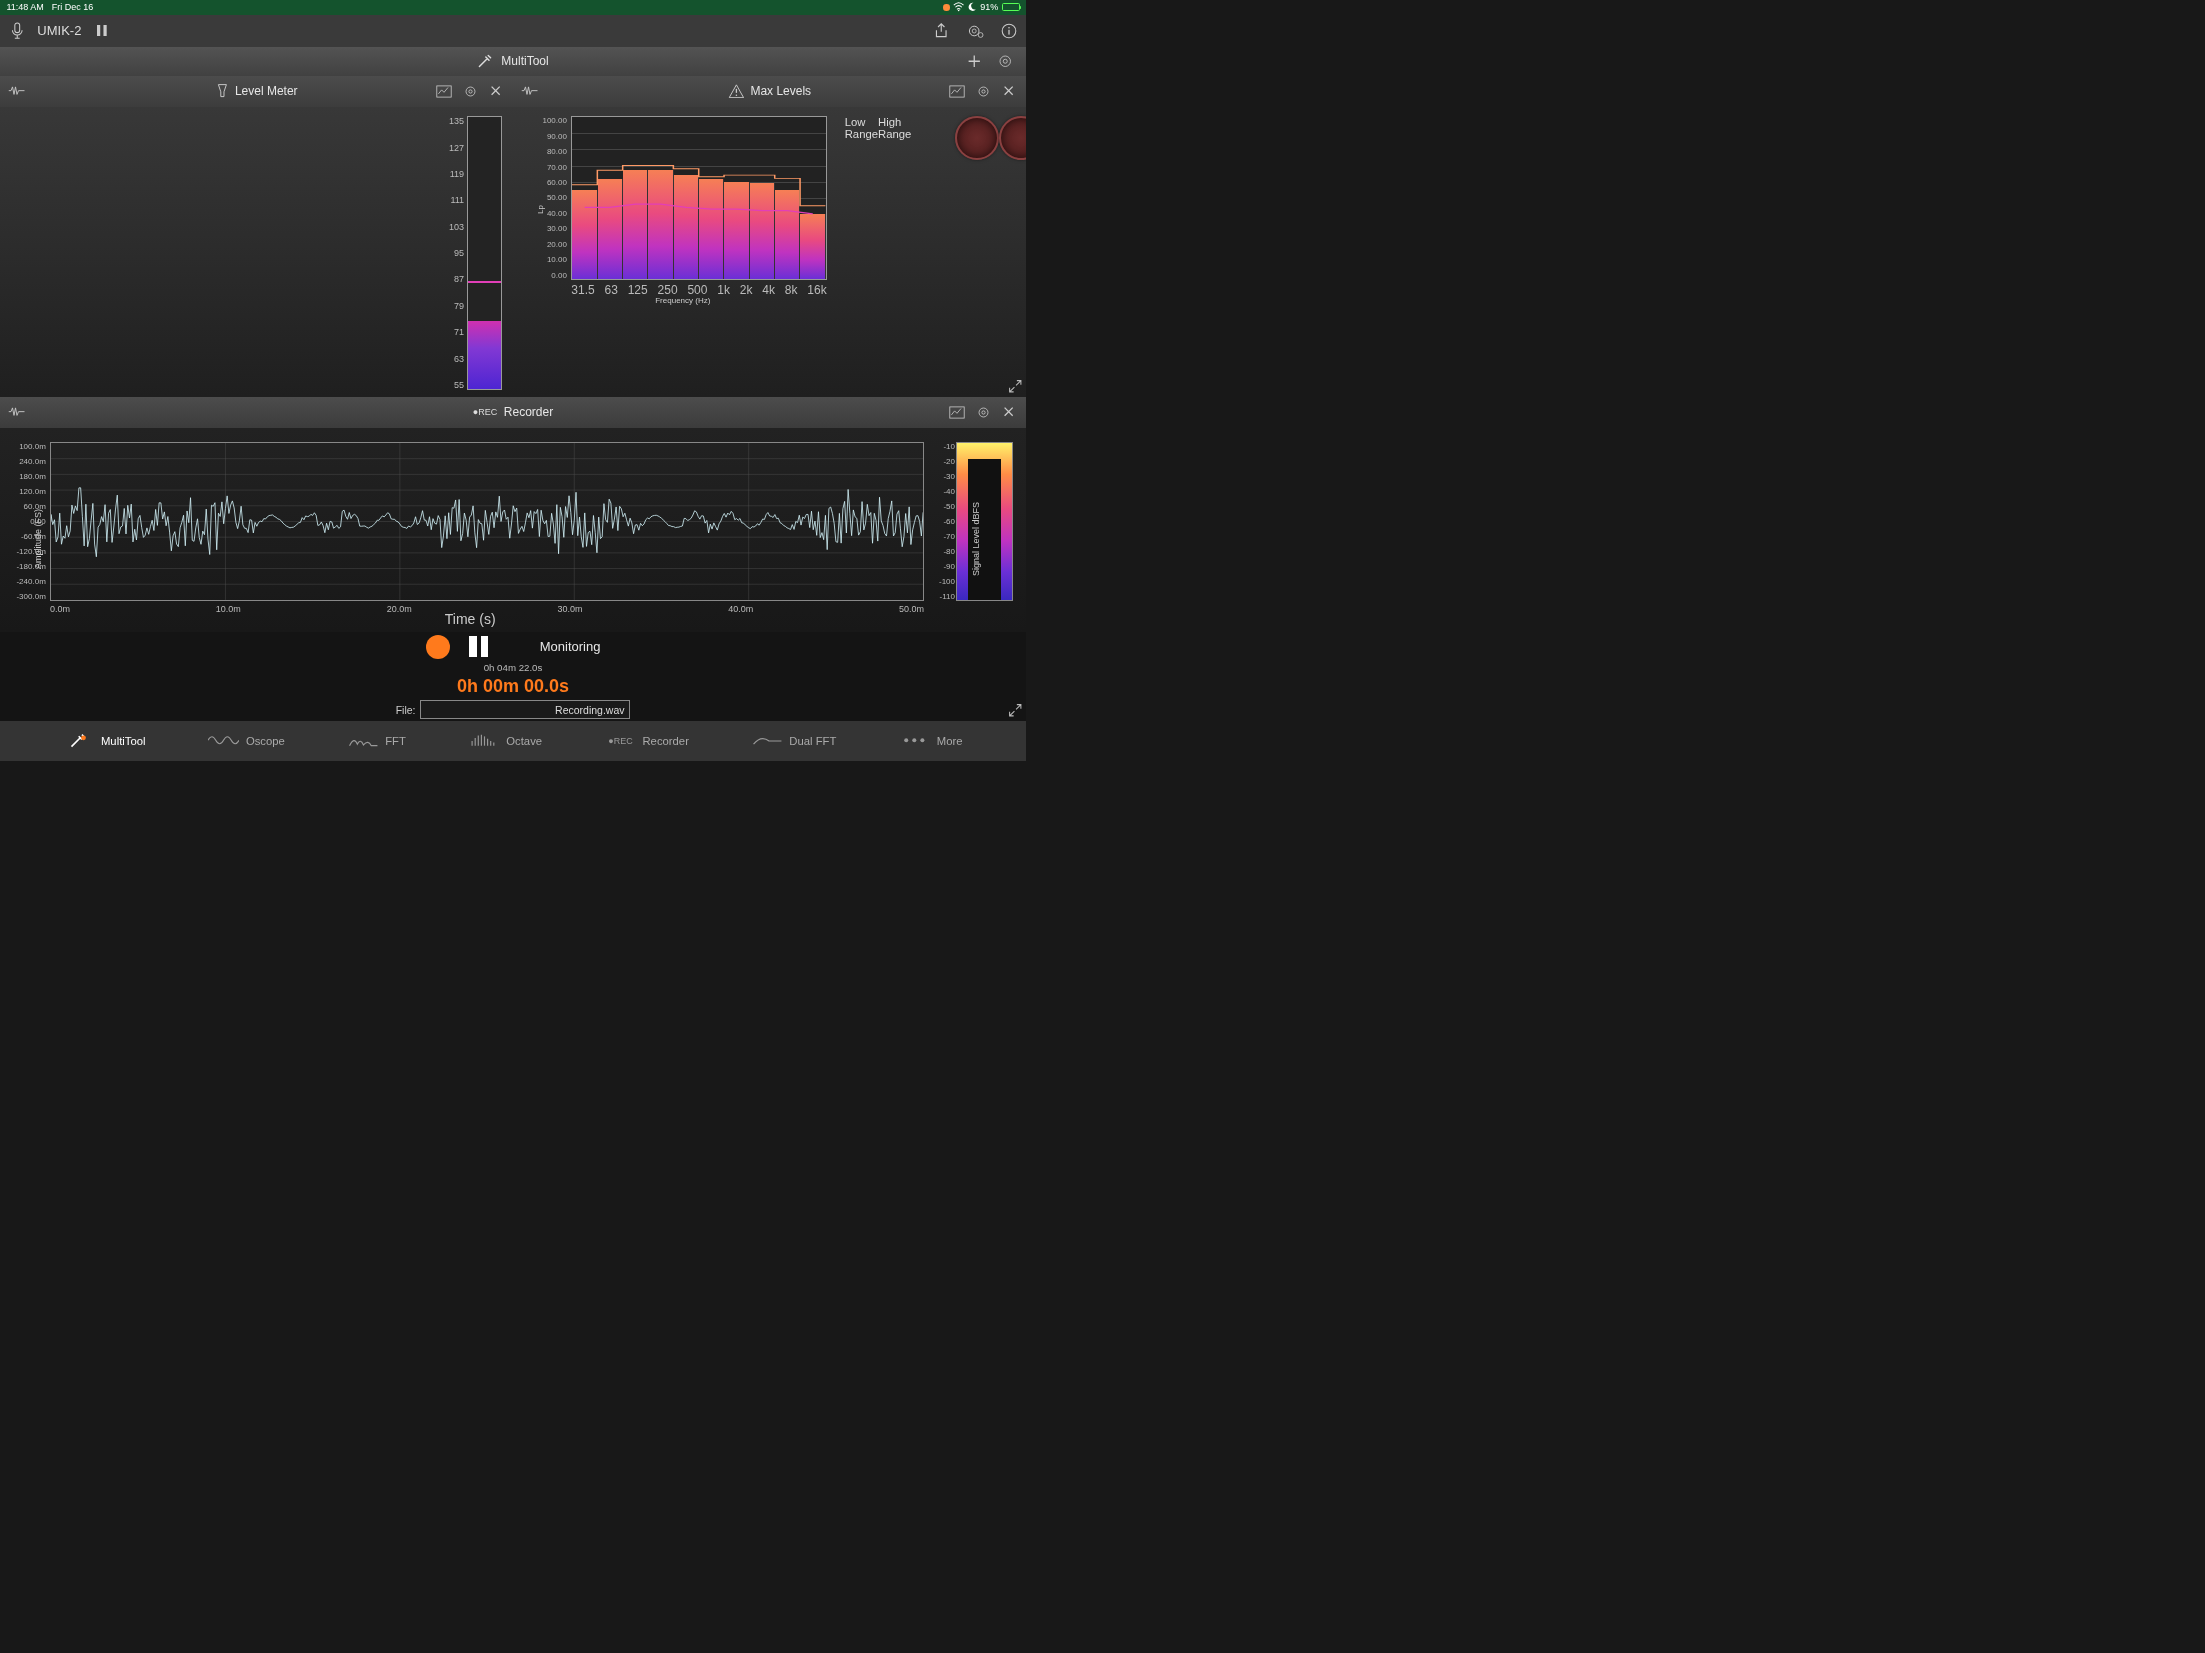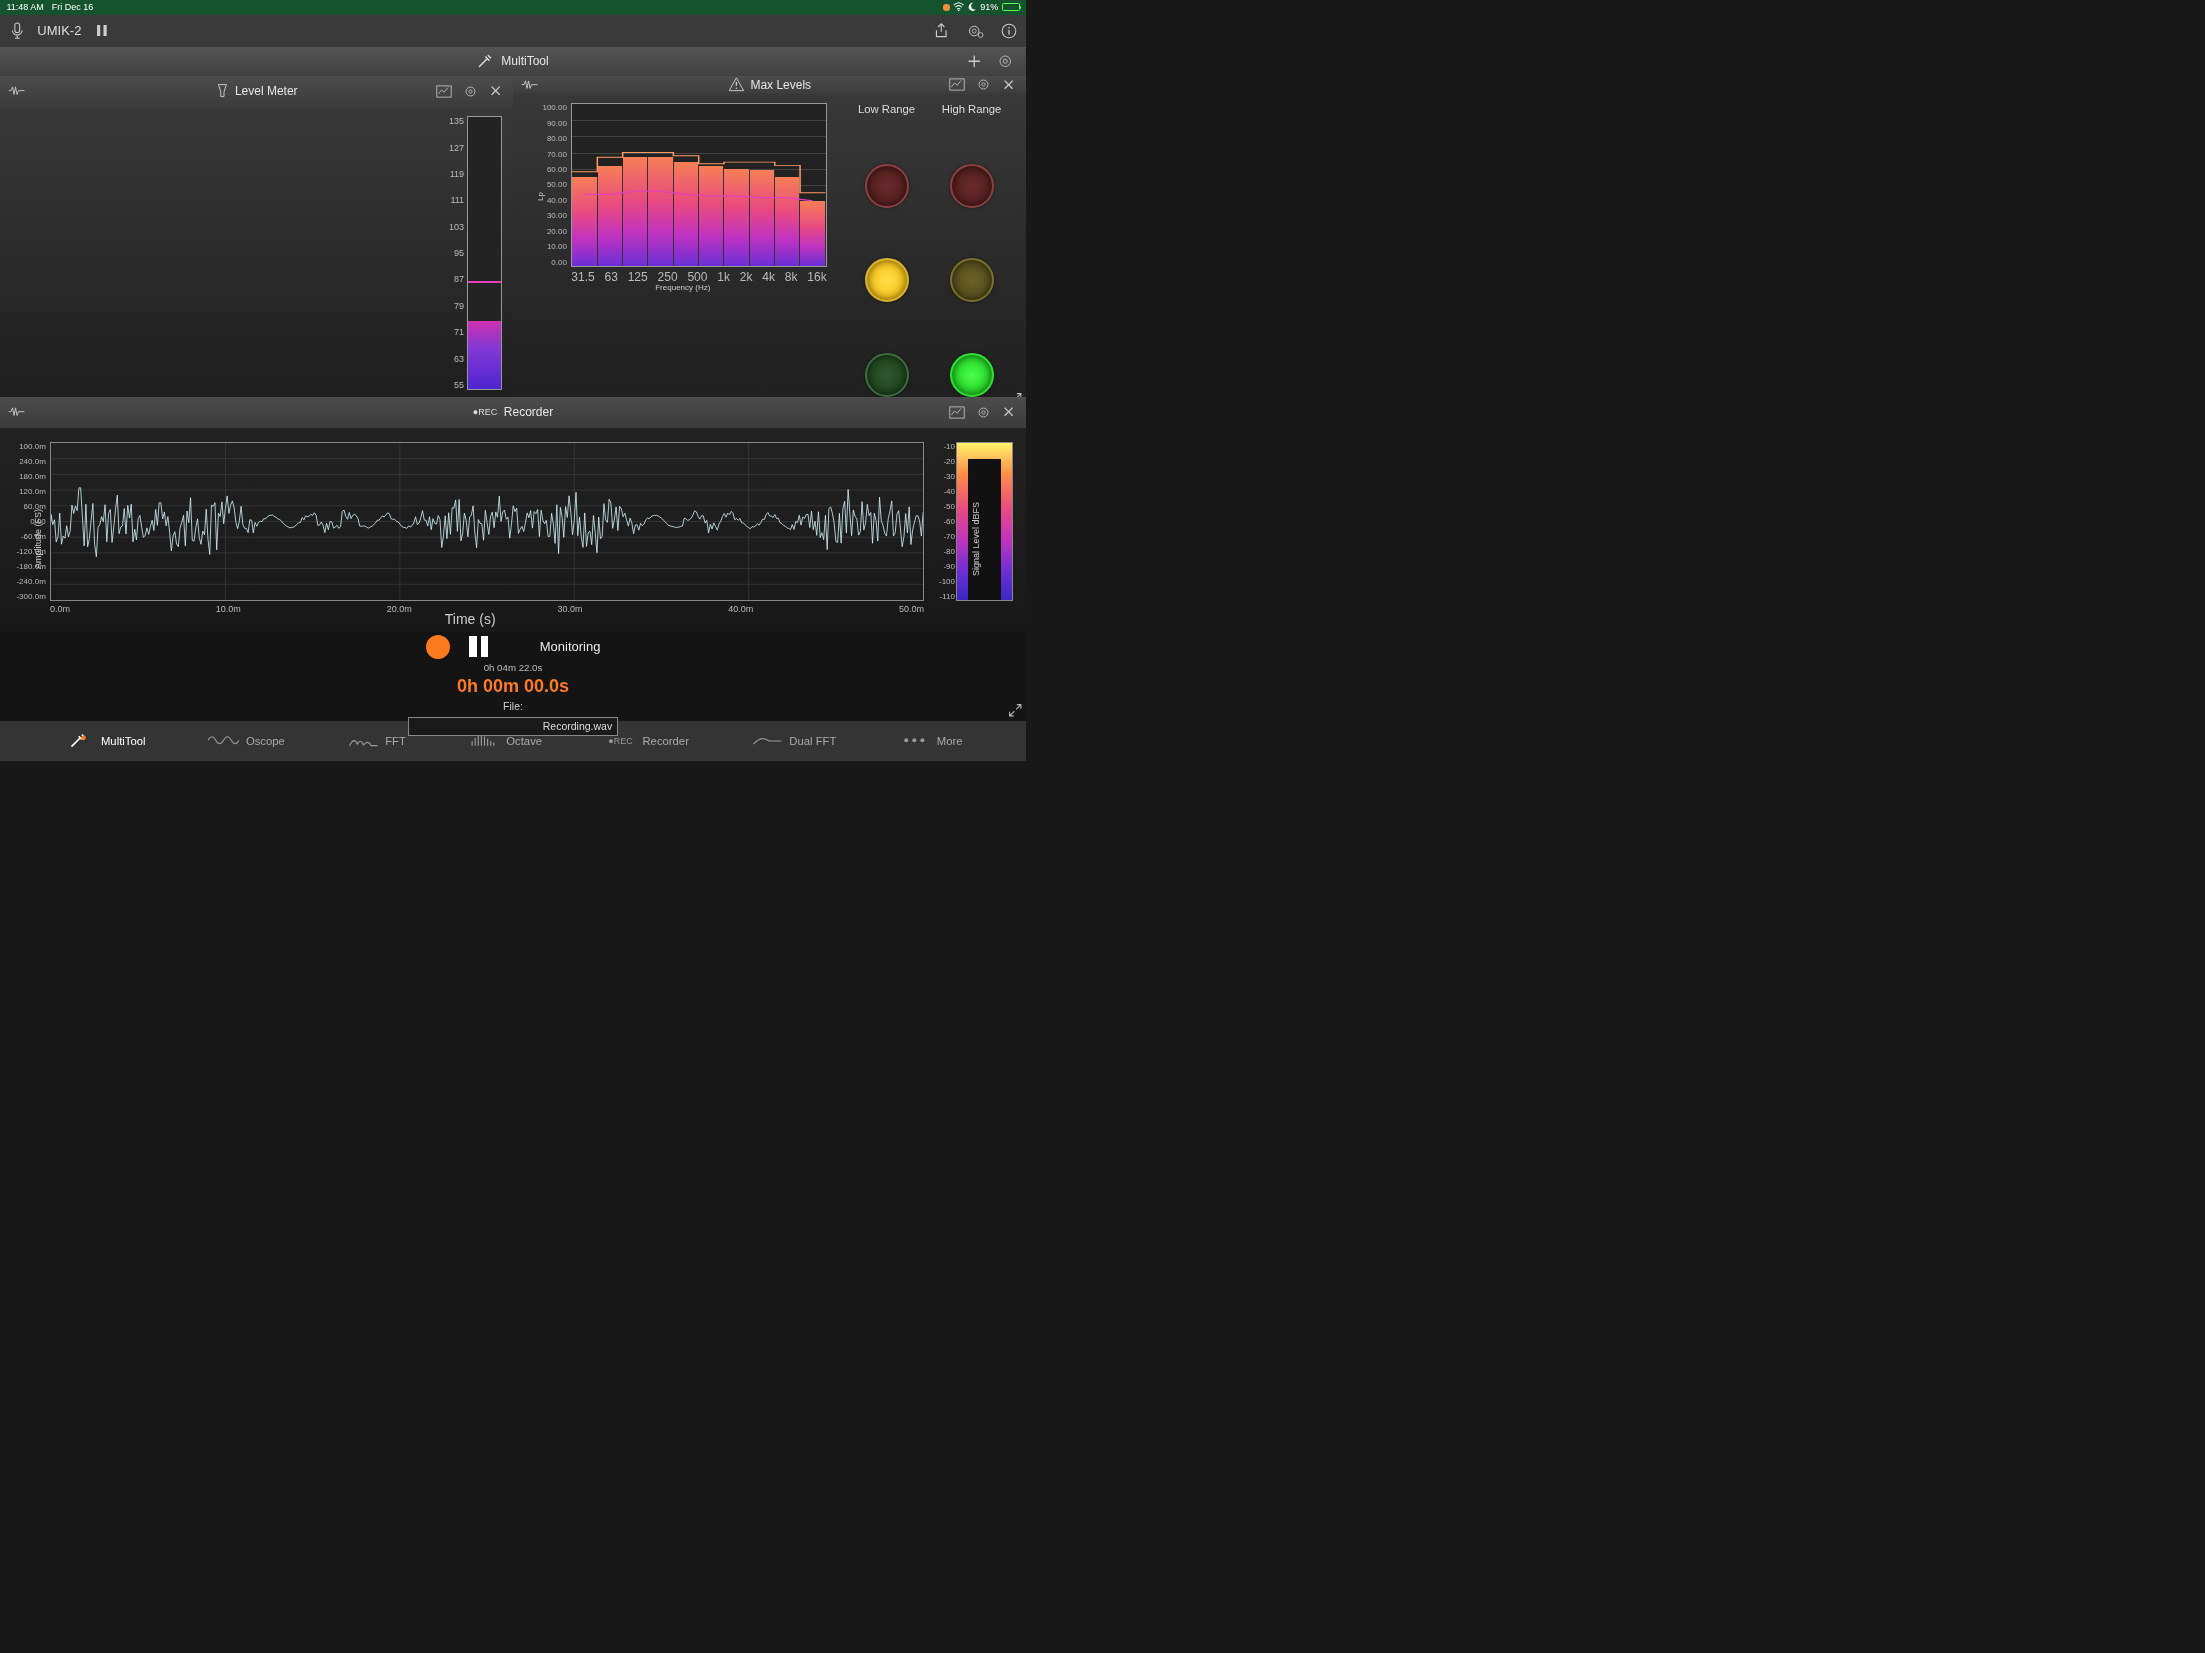"Low Range" .lights { flex-direction: column -> row }
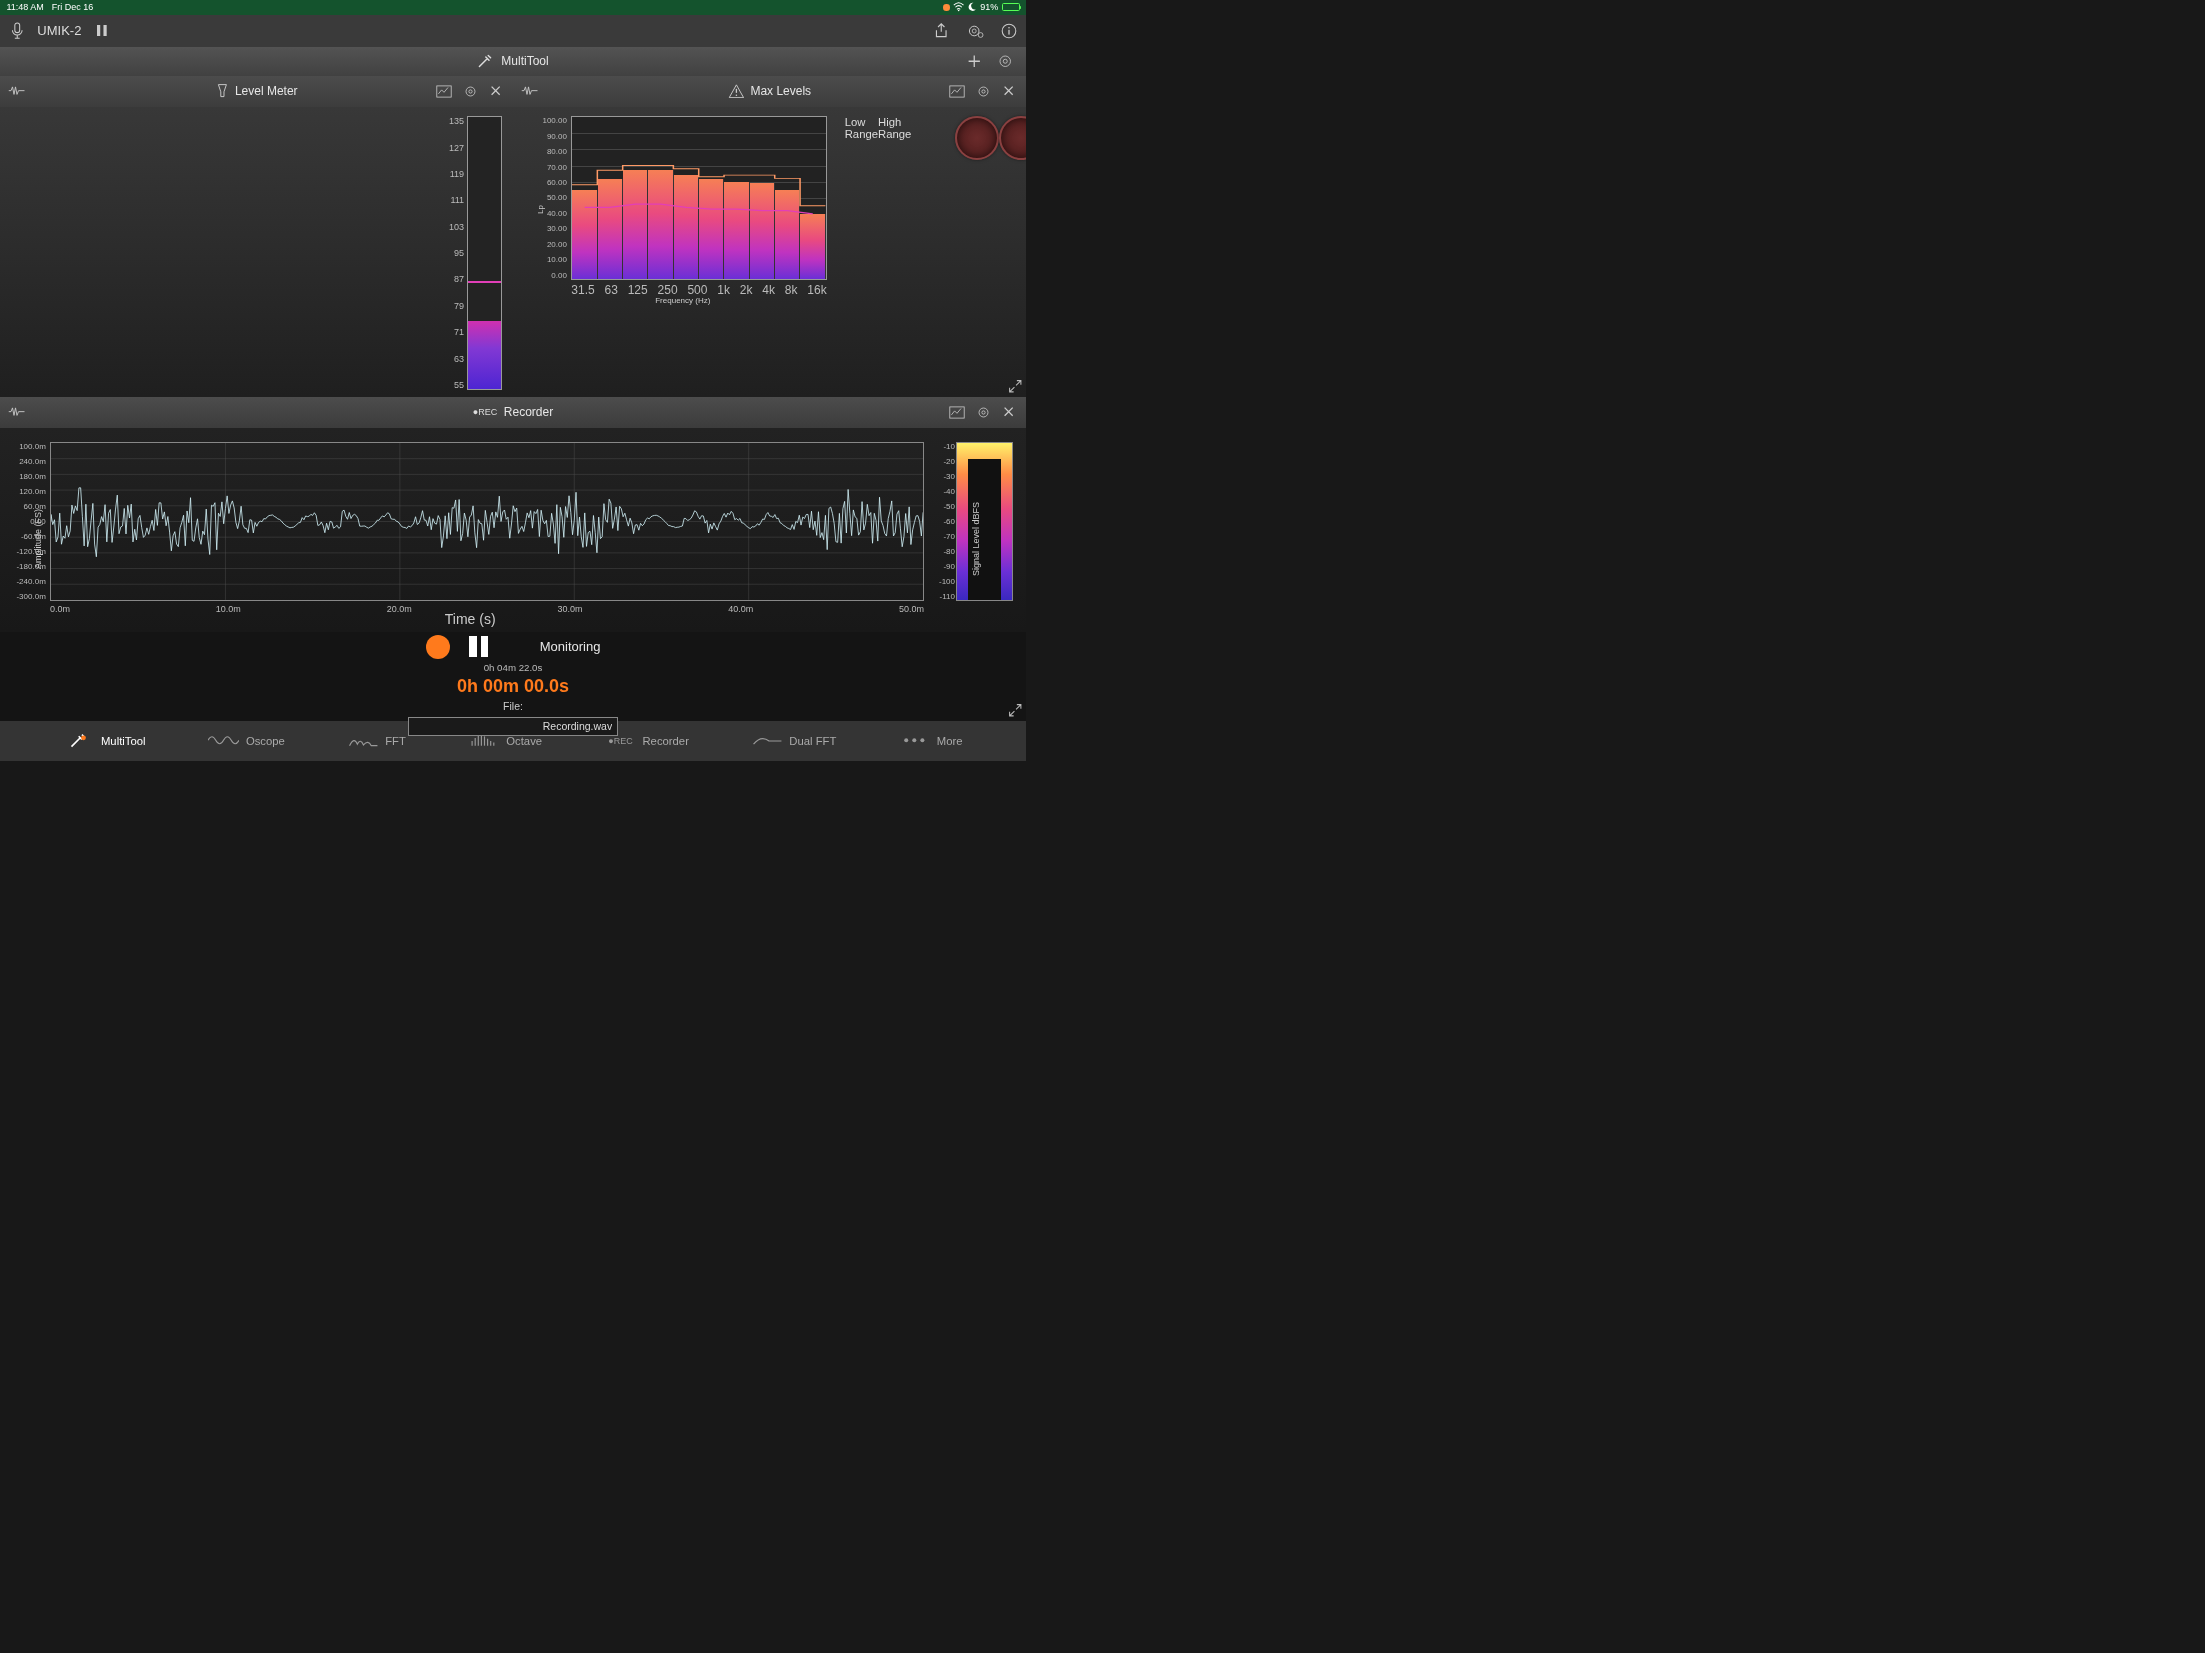"File:" .file-row { flex-direction: column -> none }
